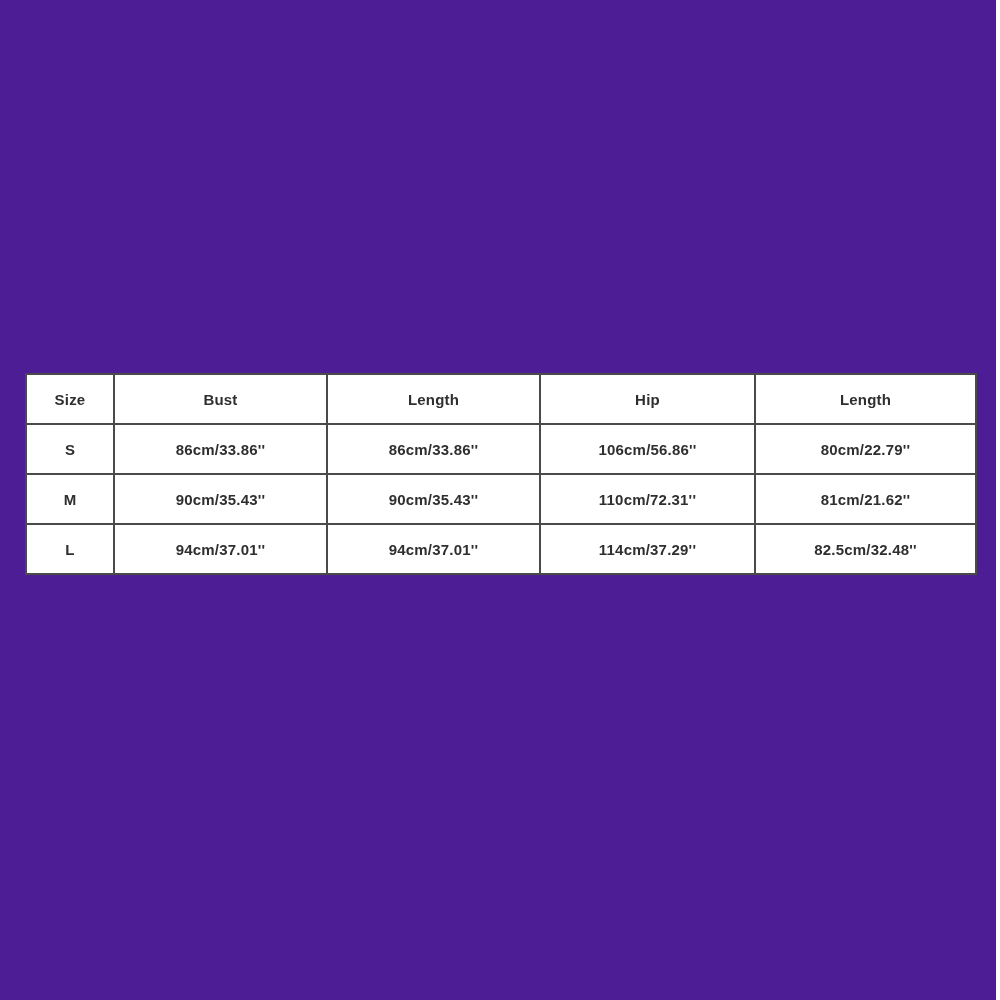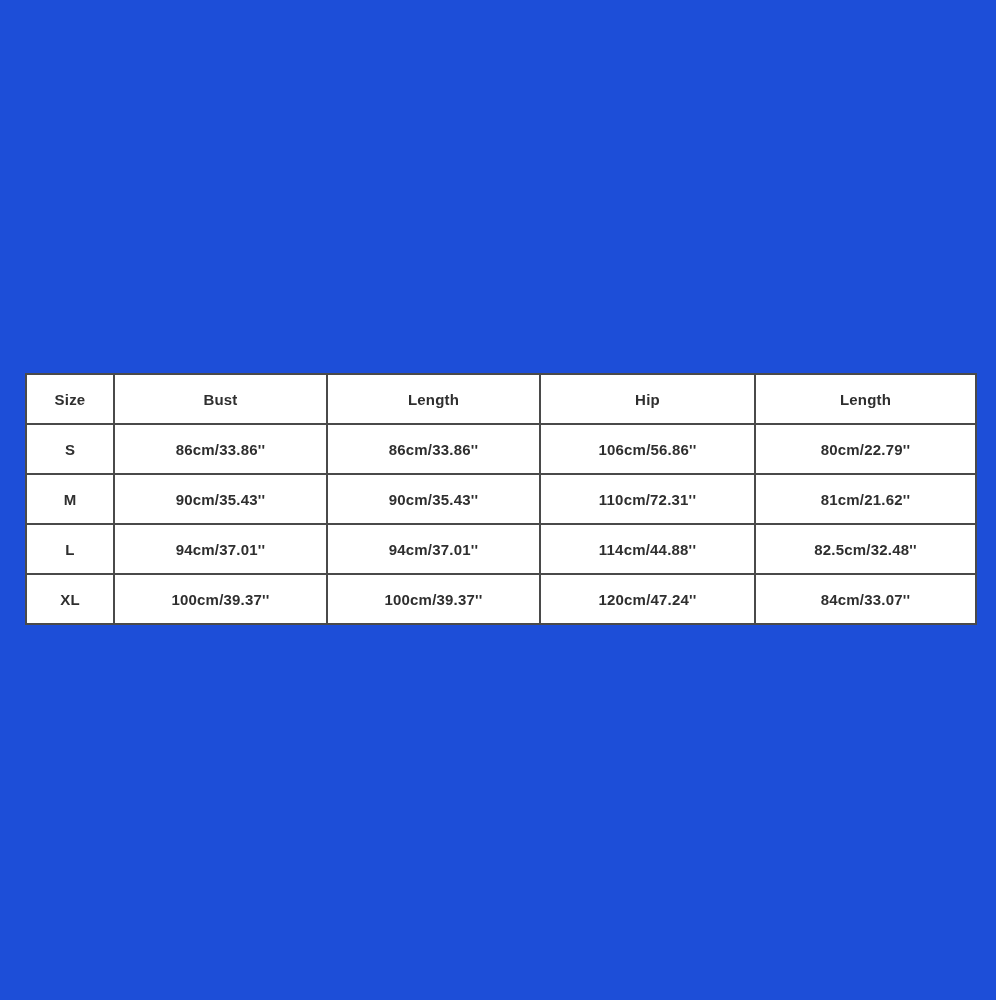"Size" .canvas { background: #1d4ed8 -> #4c1d95 }
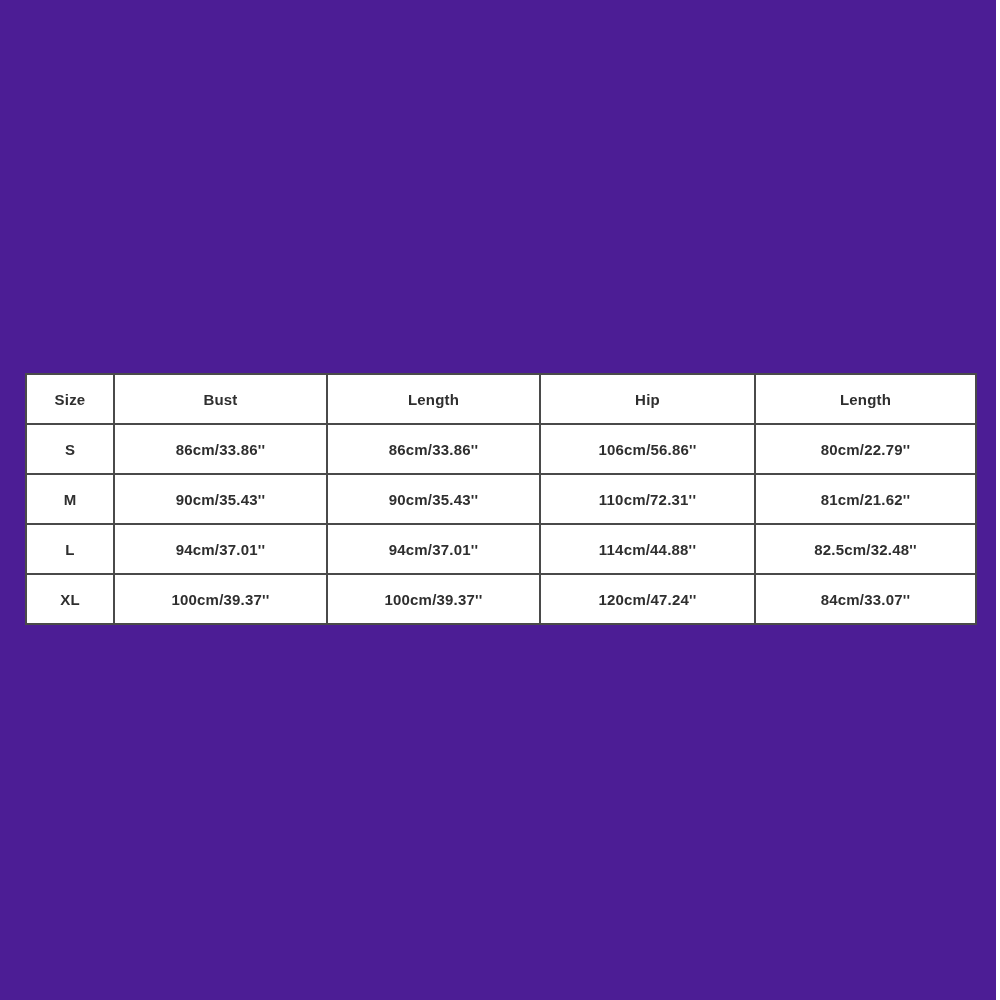"114cm/44.88''" td { text: 114cm/44.88'' -> 114cm/37.29'' }
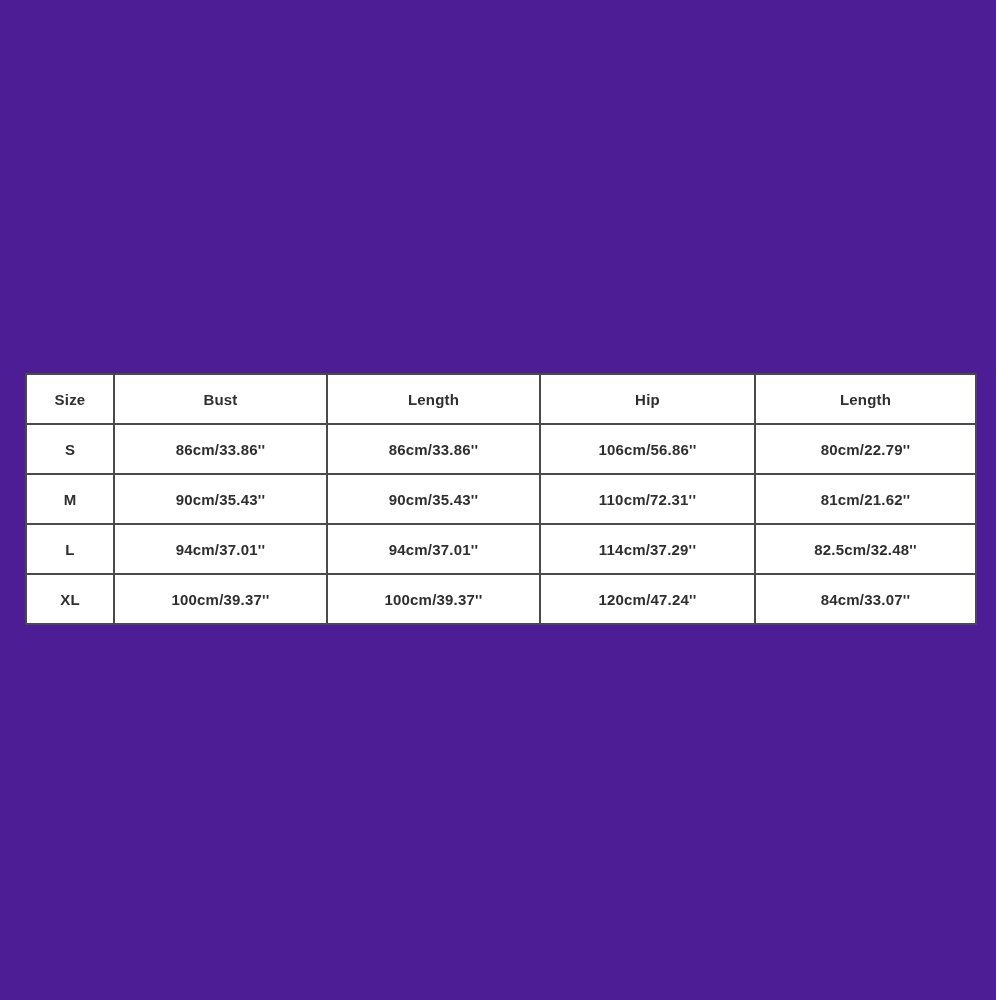"XL" tr { html: <tr> <td>XL</td> <td>100cm/39.37''</td> <td>100cm/39.37''</td> <td>120cm/47.24''</td> <td>84cm/33.07''</td> </tr> -> none }
